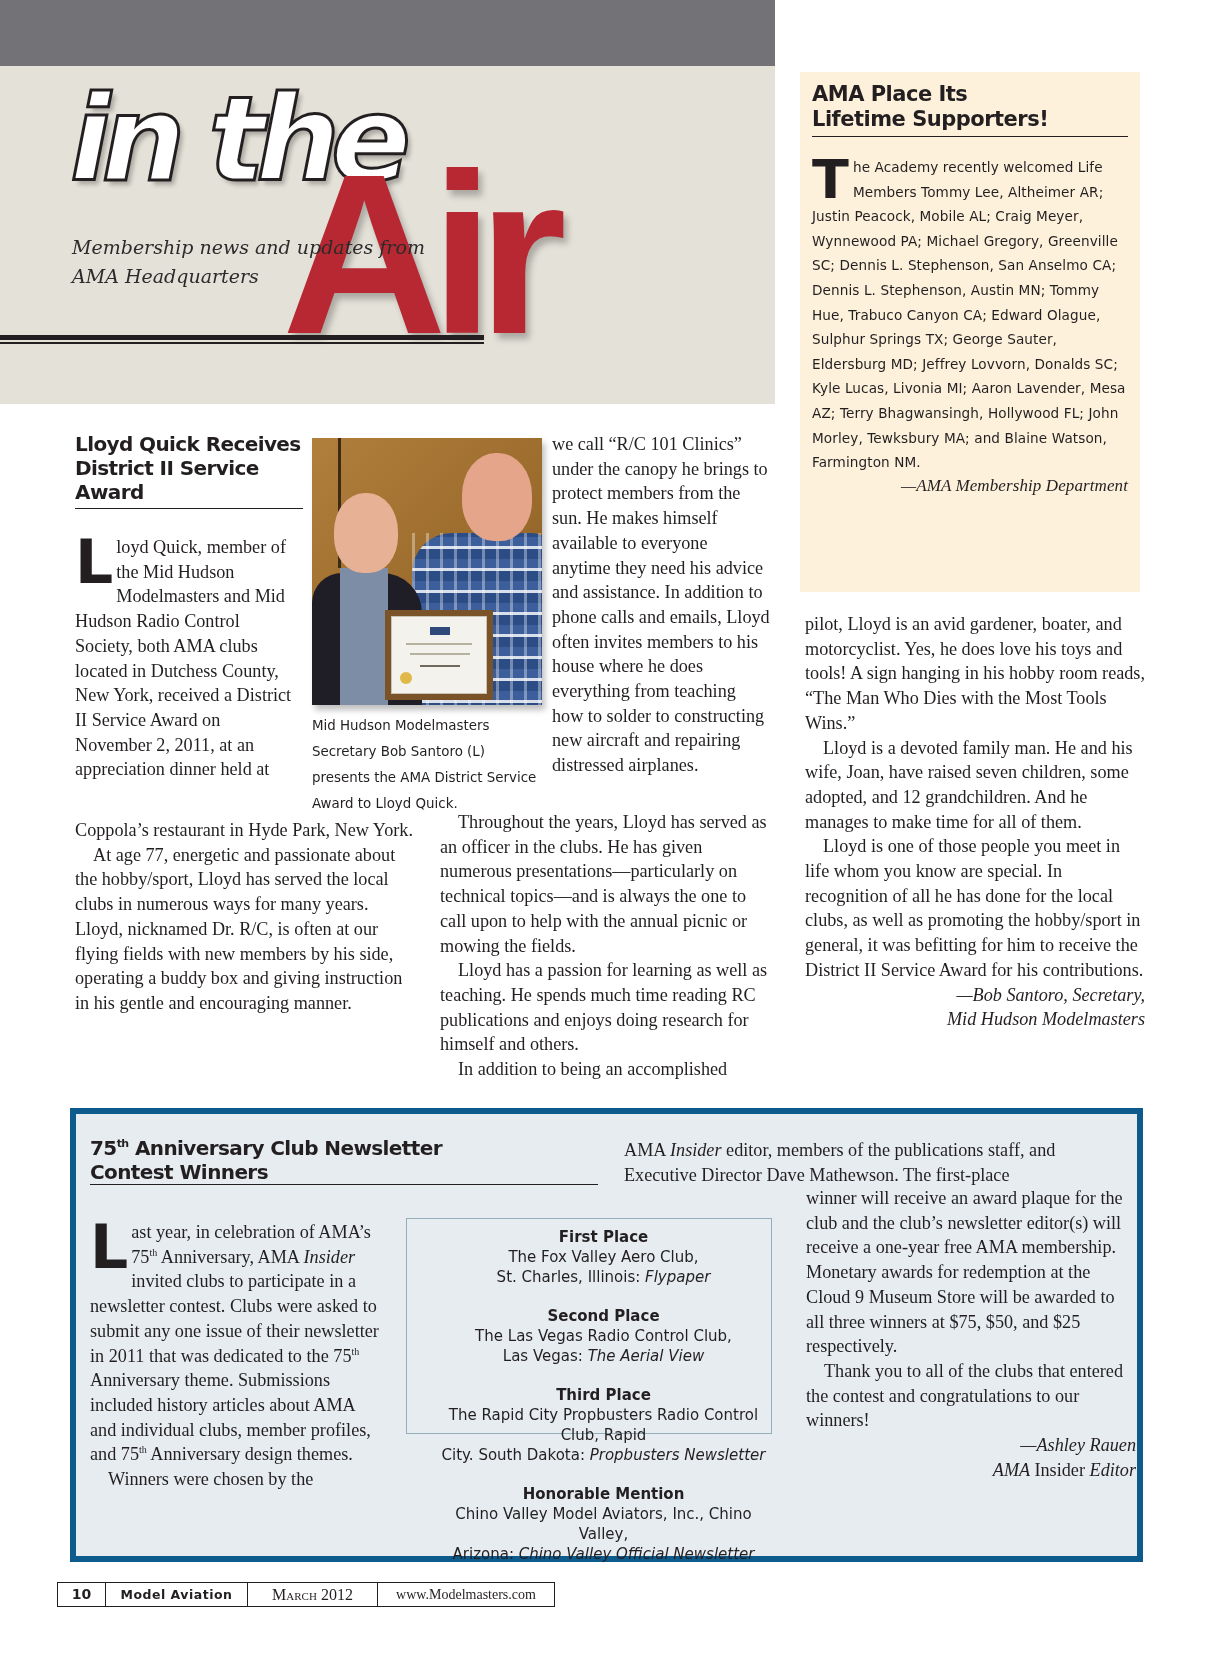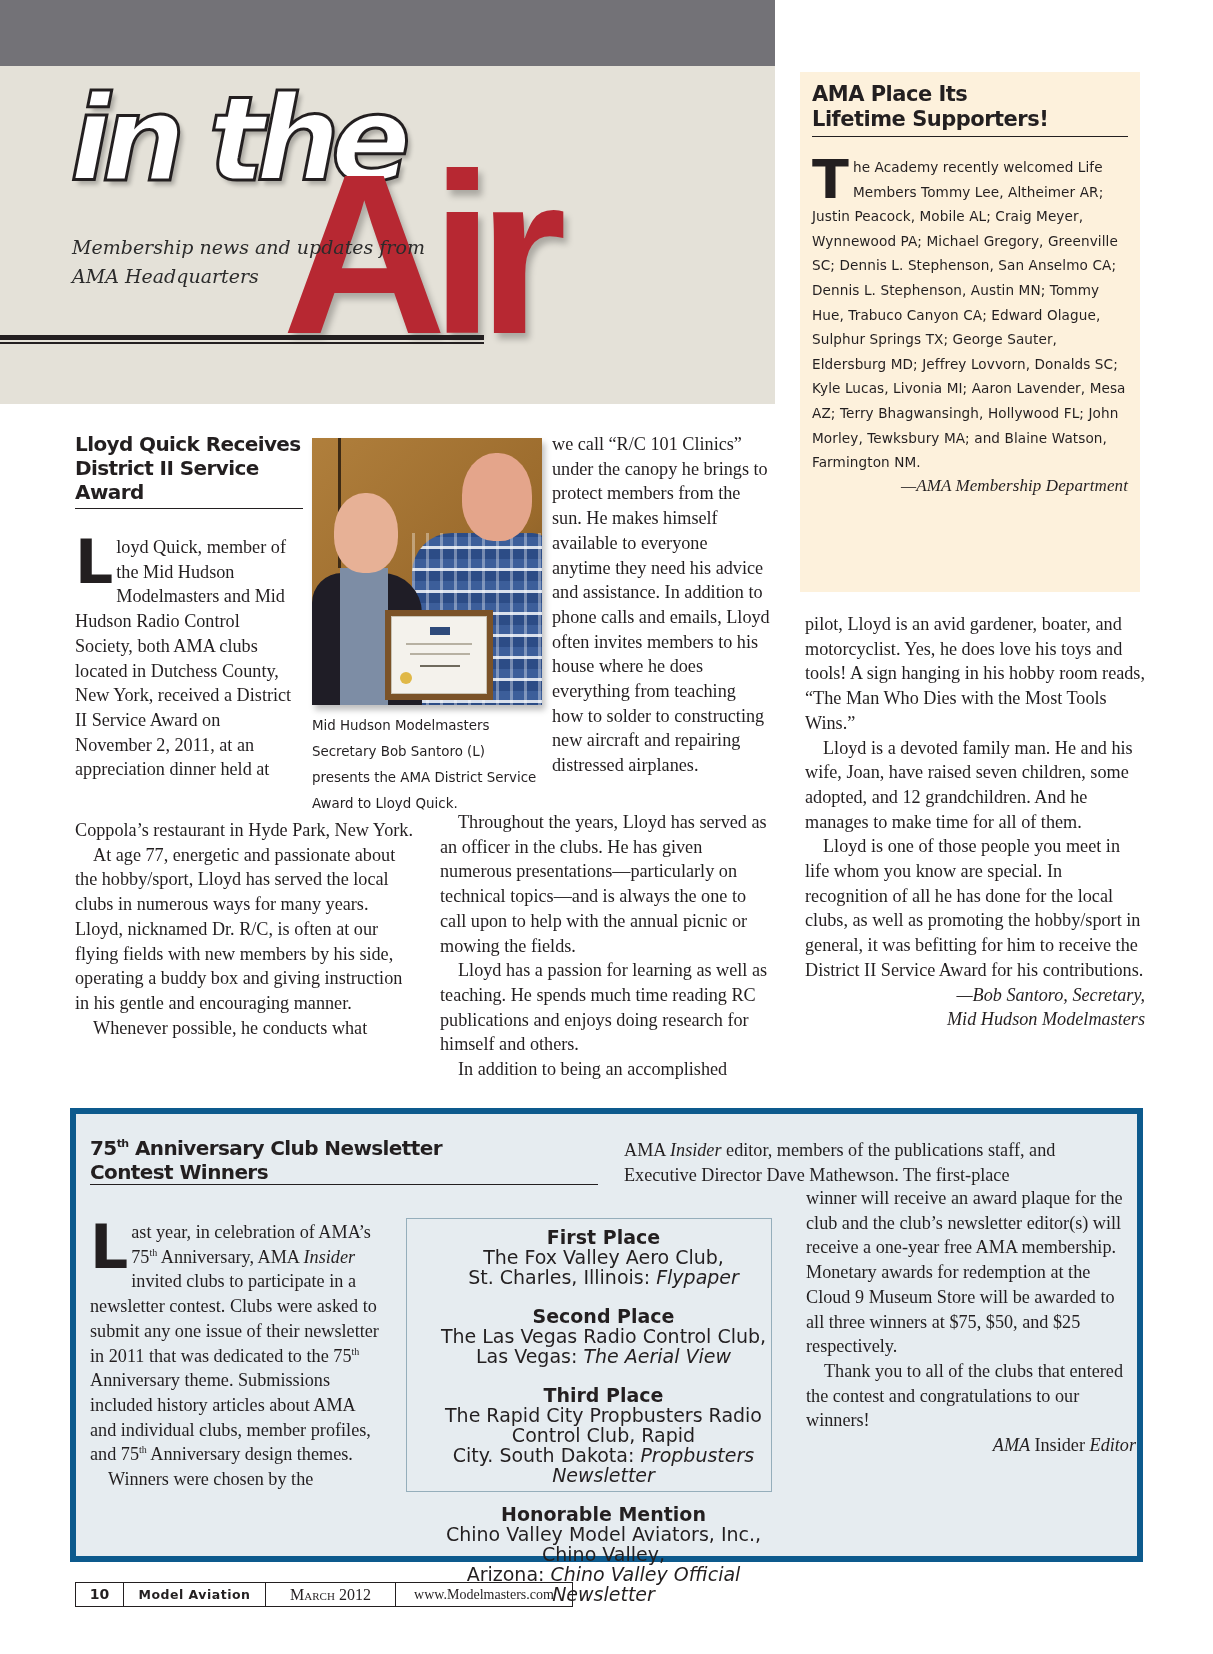"Whenever possible, he conducts what" p.indent { html: <p>Whenever possible, he conducts what</p> -> none }
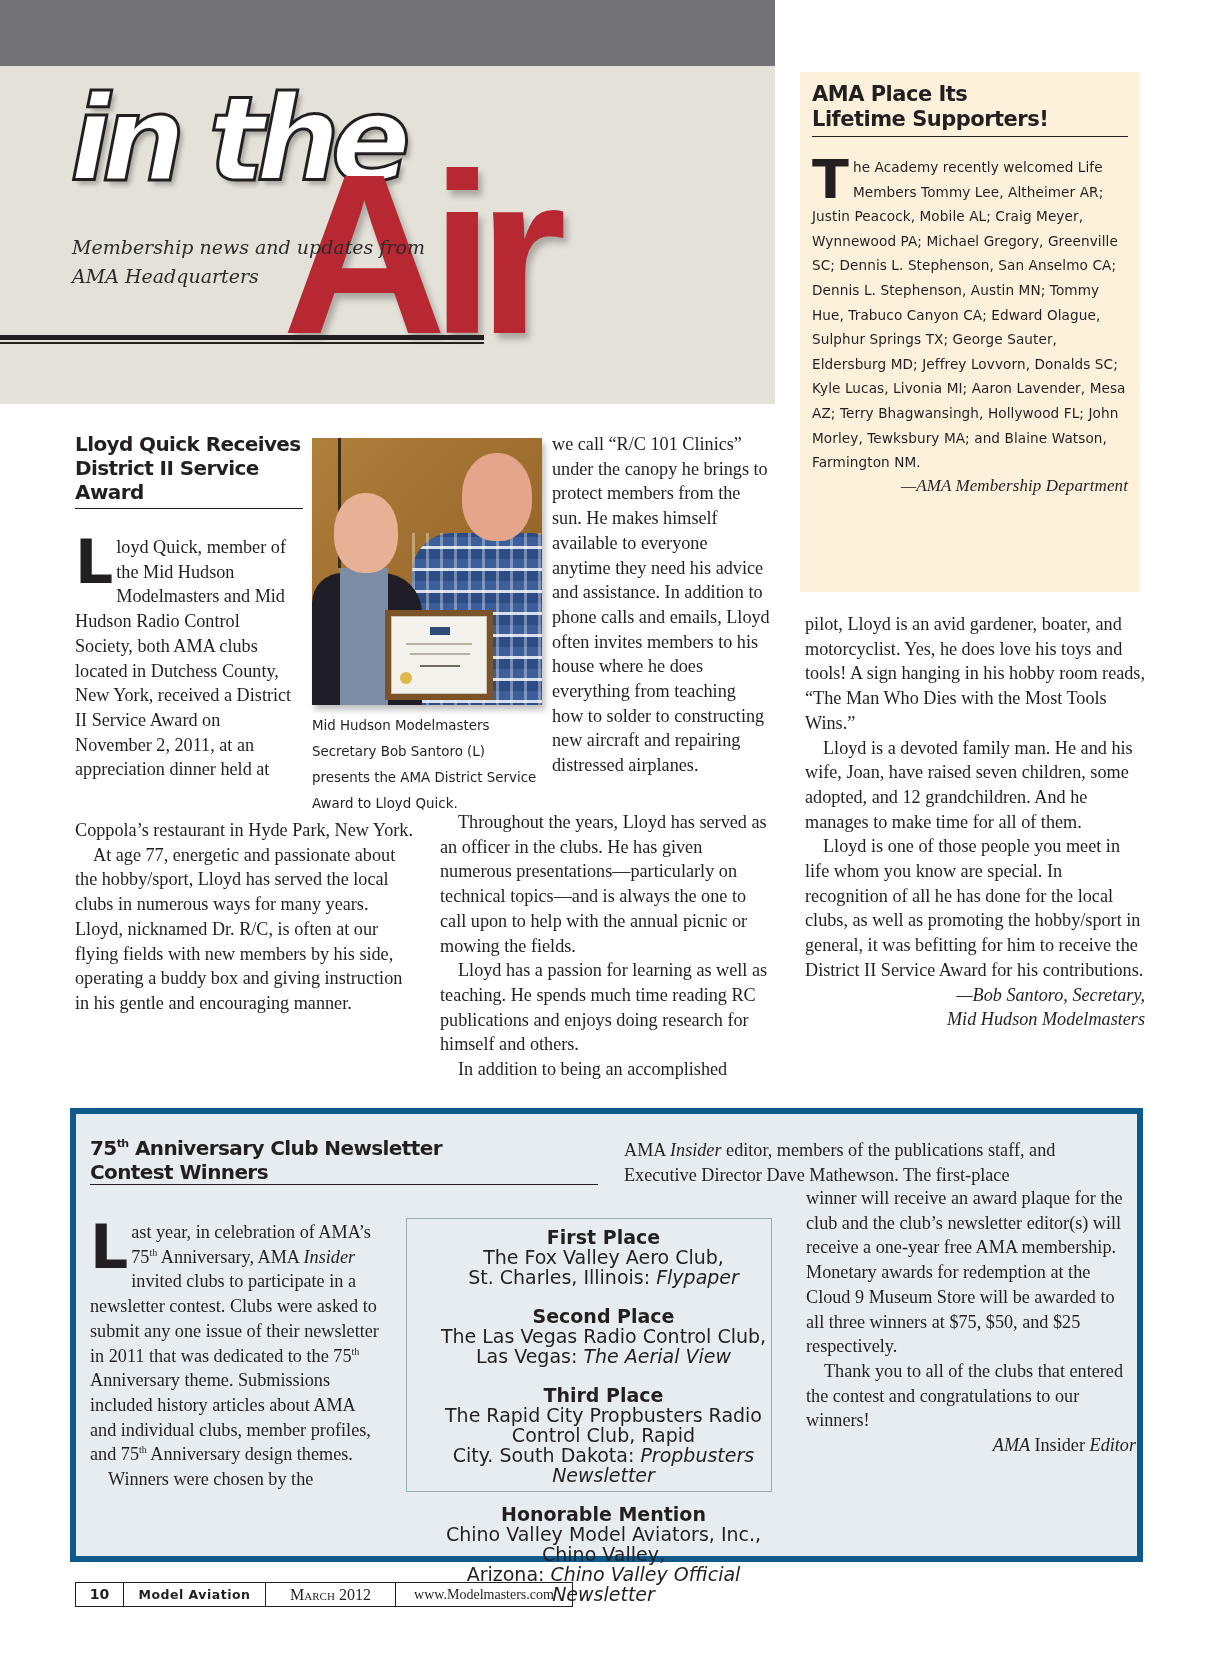"First Place" .winners { font-size: 19px -> 15px; height: 274px -> 216px }
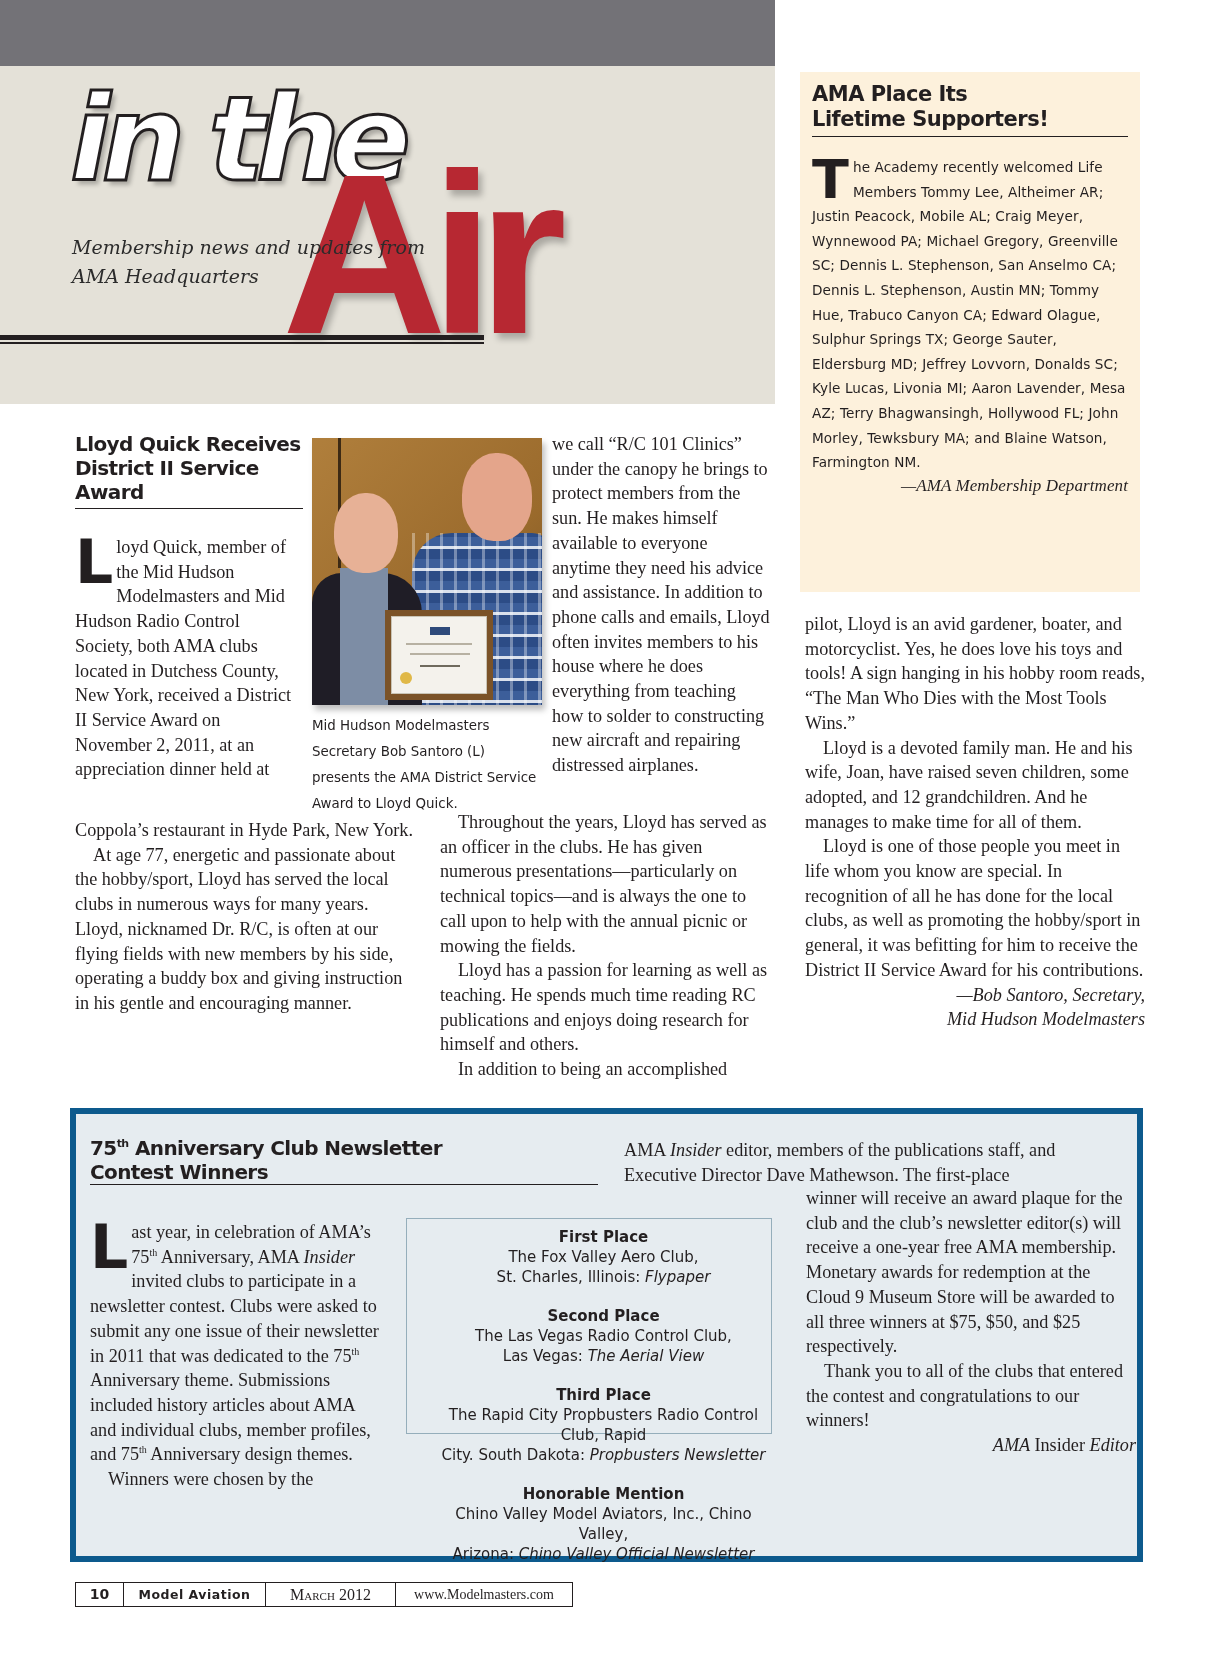"—Ashley Rauen" div.sig { html: none -> <div>—Ashley Rauen</div> }
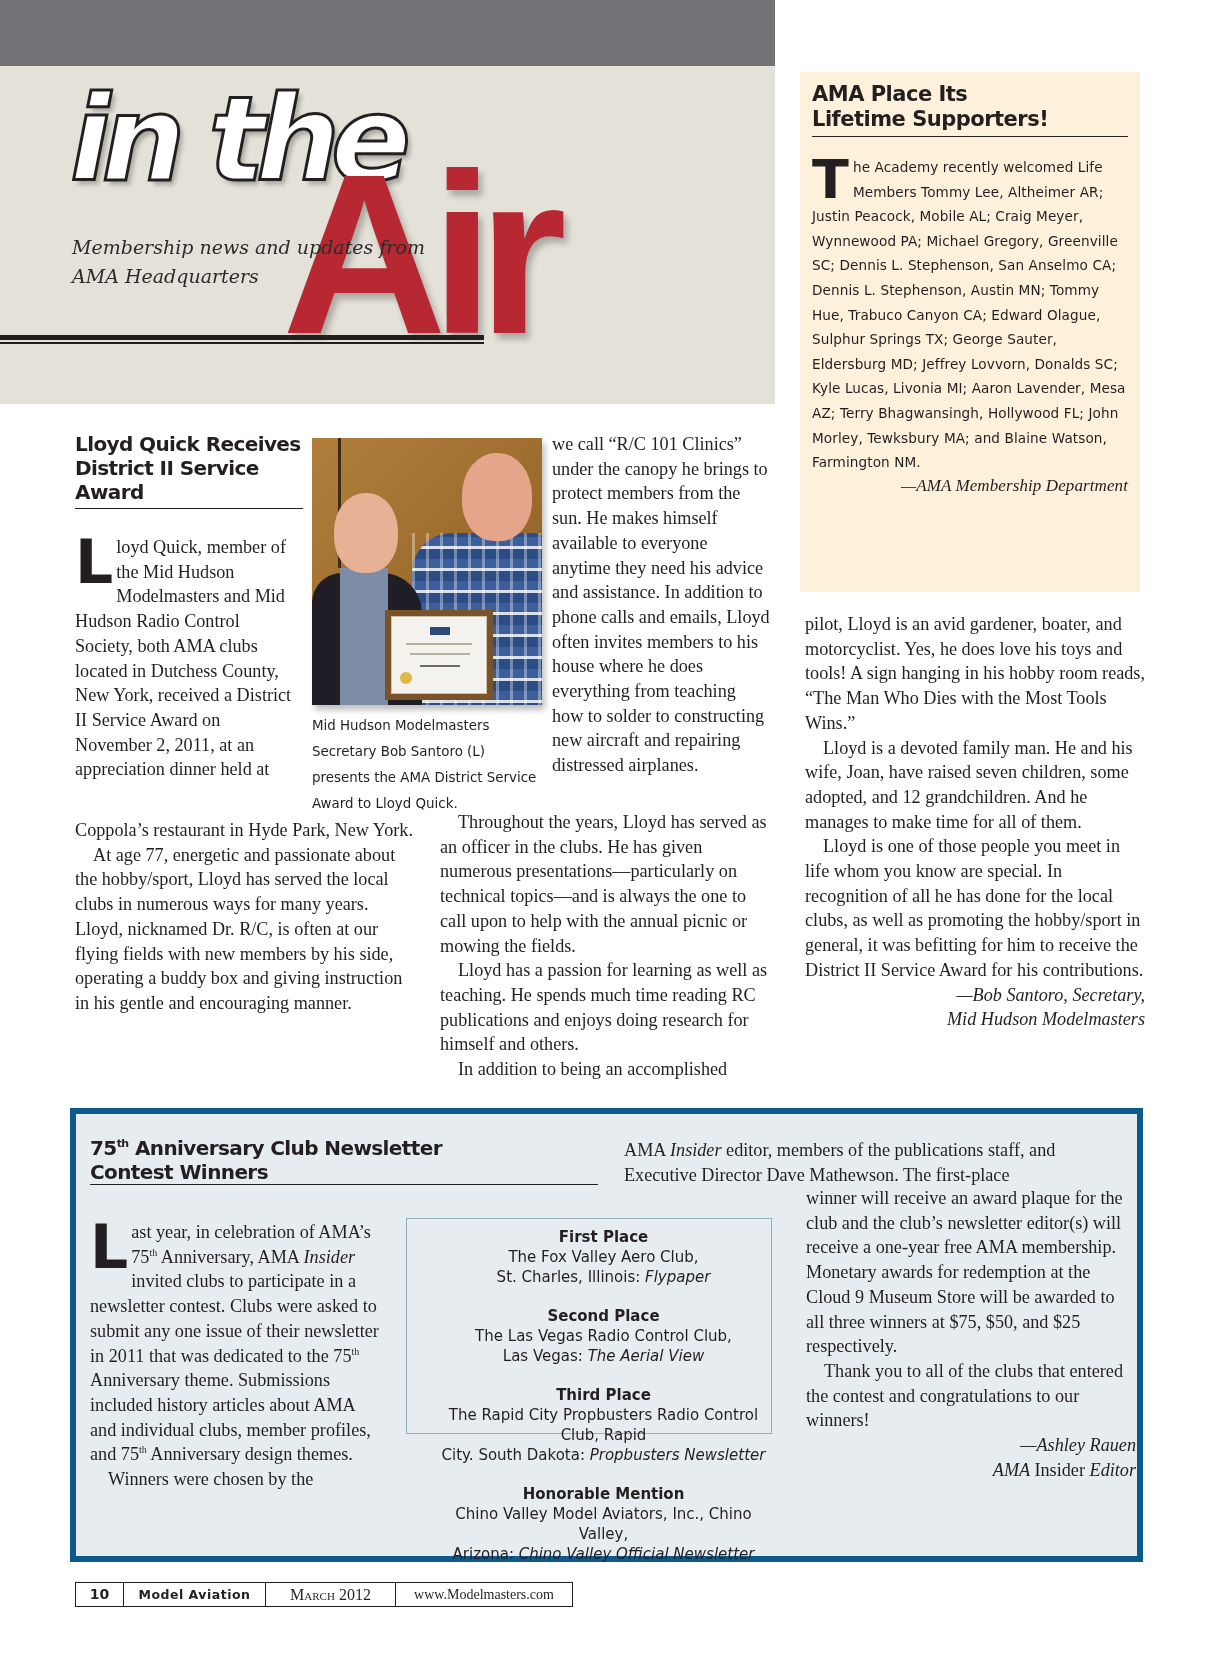"10" .footer { left: 75px -> 57px }
